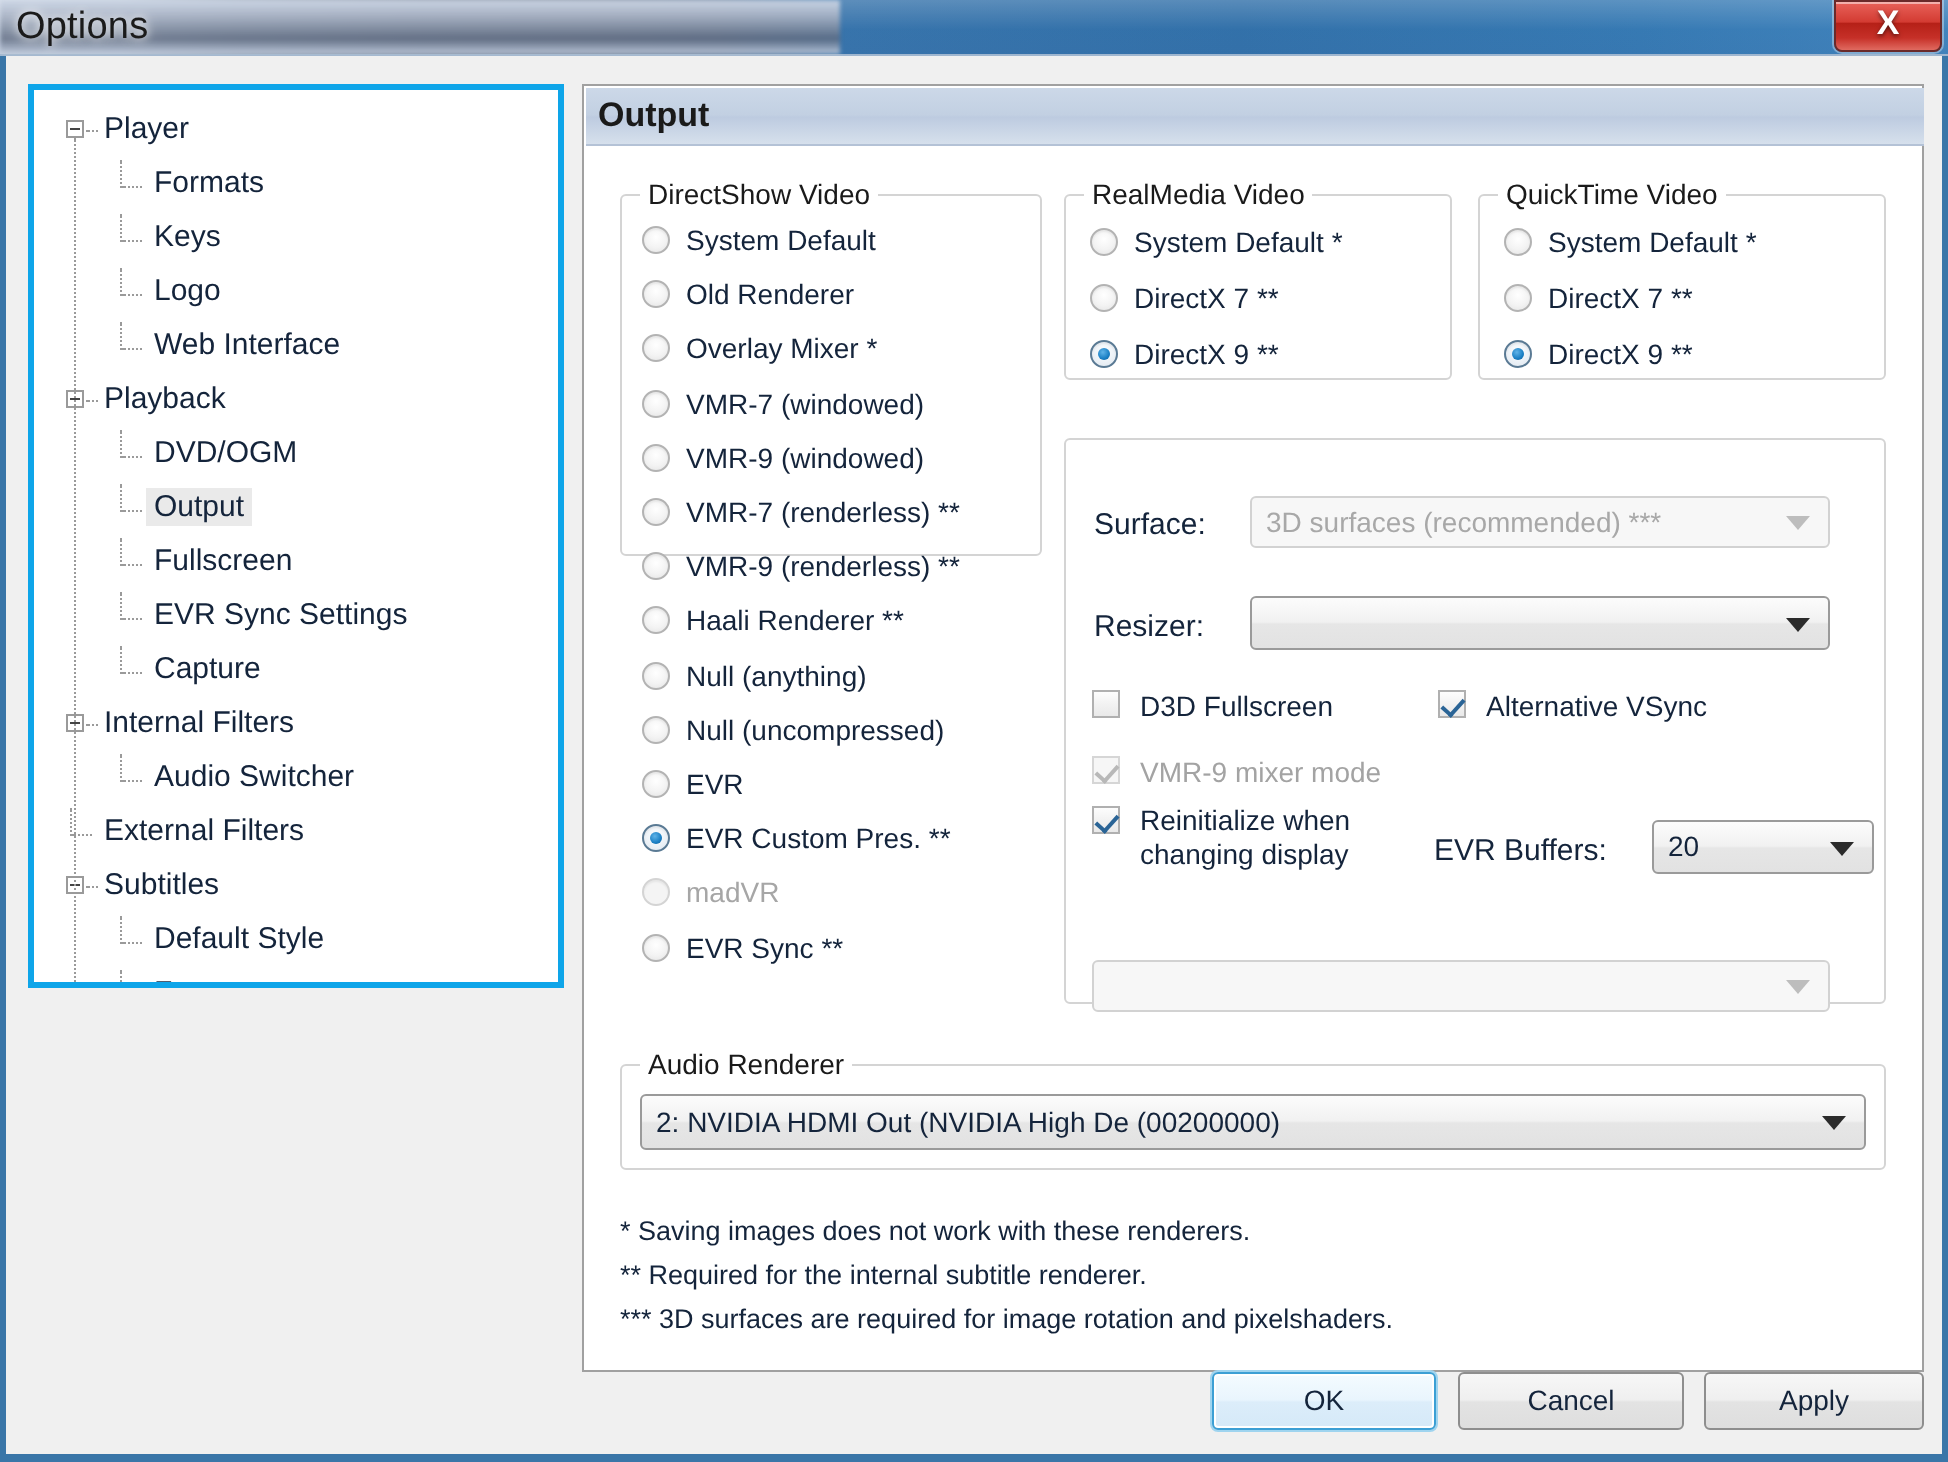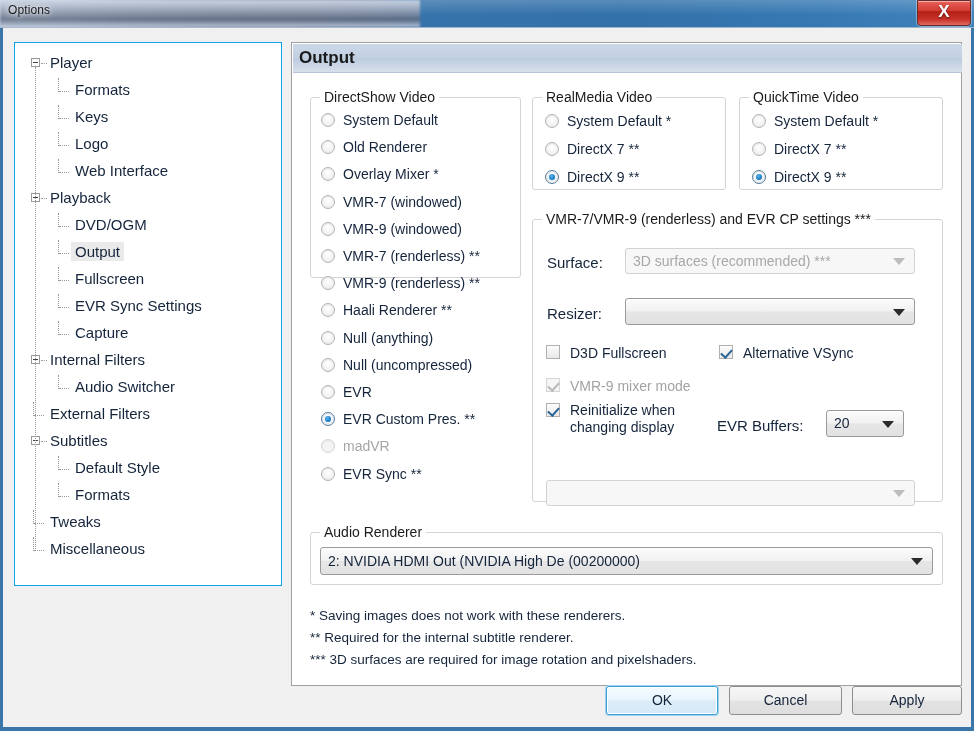"Options" #window-title { font-size: 12px -> 19px }
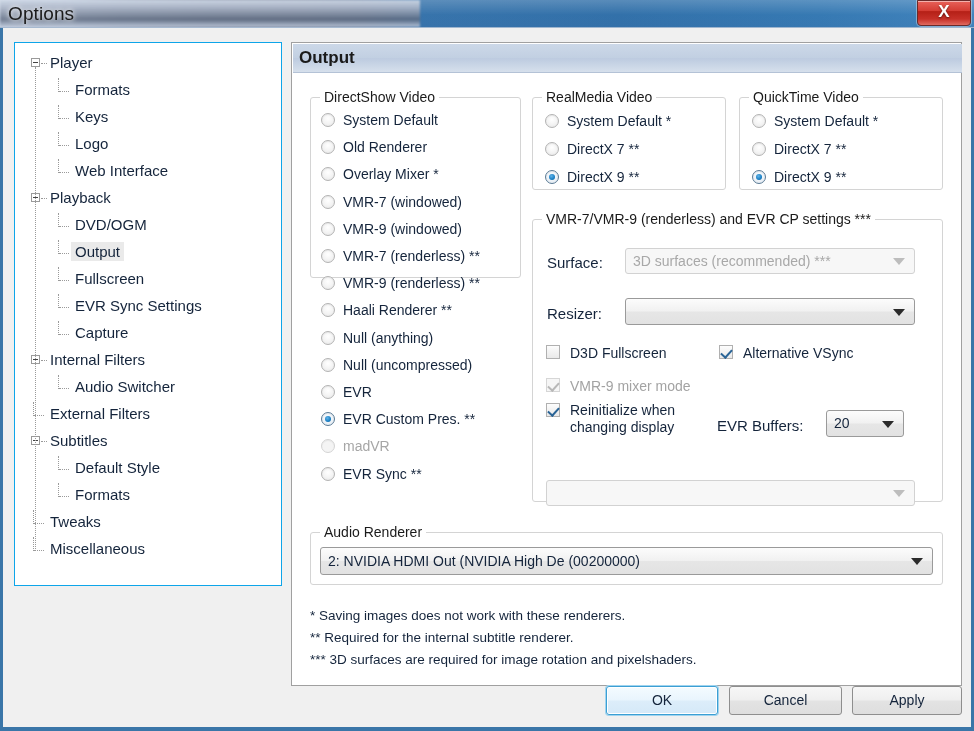"Player" #tree-panel { border: 1px solid #0ea5e9 -> 3px solid #0ea5e9; height: 544px -> 452px }
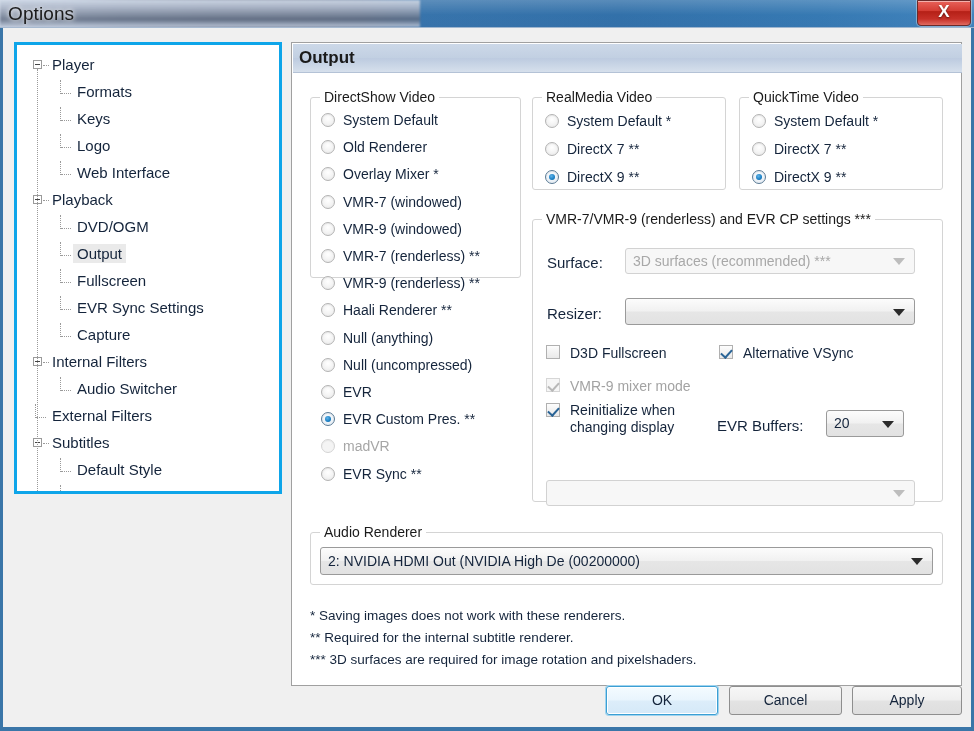"VMR-7/VMR-9 (renderless) and EVR CP" div.gb-title { html: <div>VMR-7/VMR-9 (renderless) and EVR CP settings ***</div> -> none }
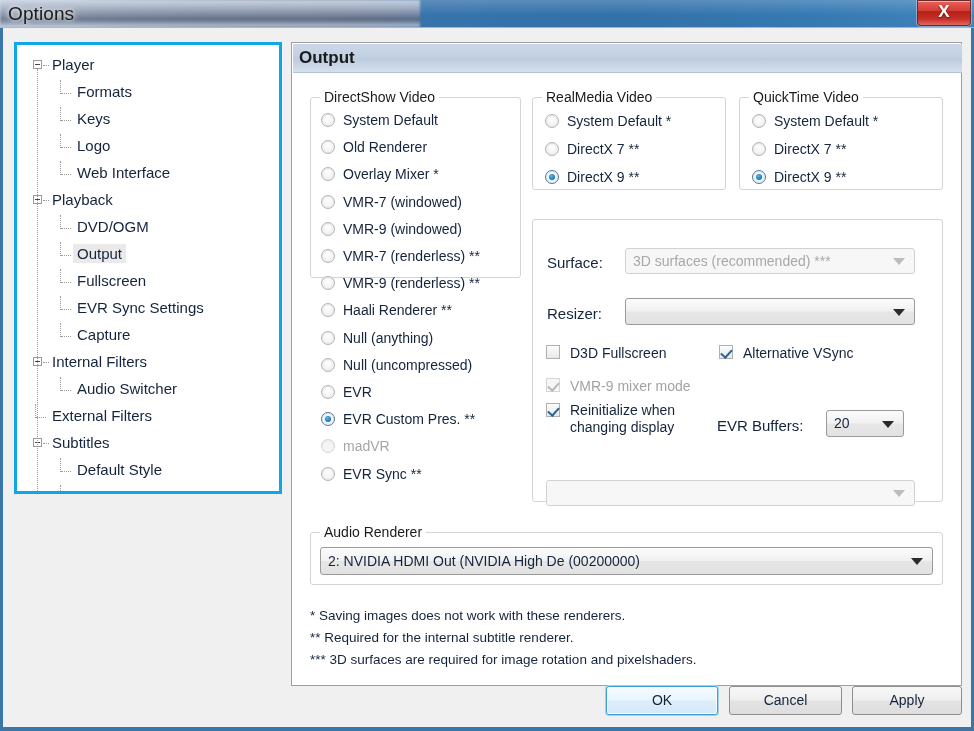"20" div.combo { width: 78px -> 111px }
